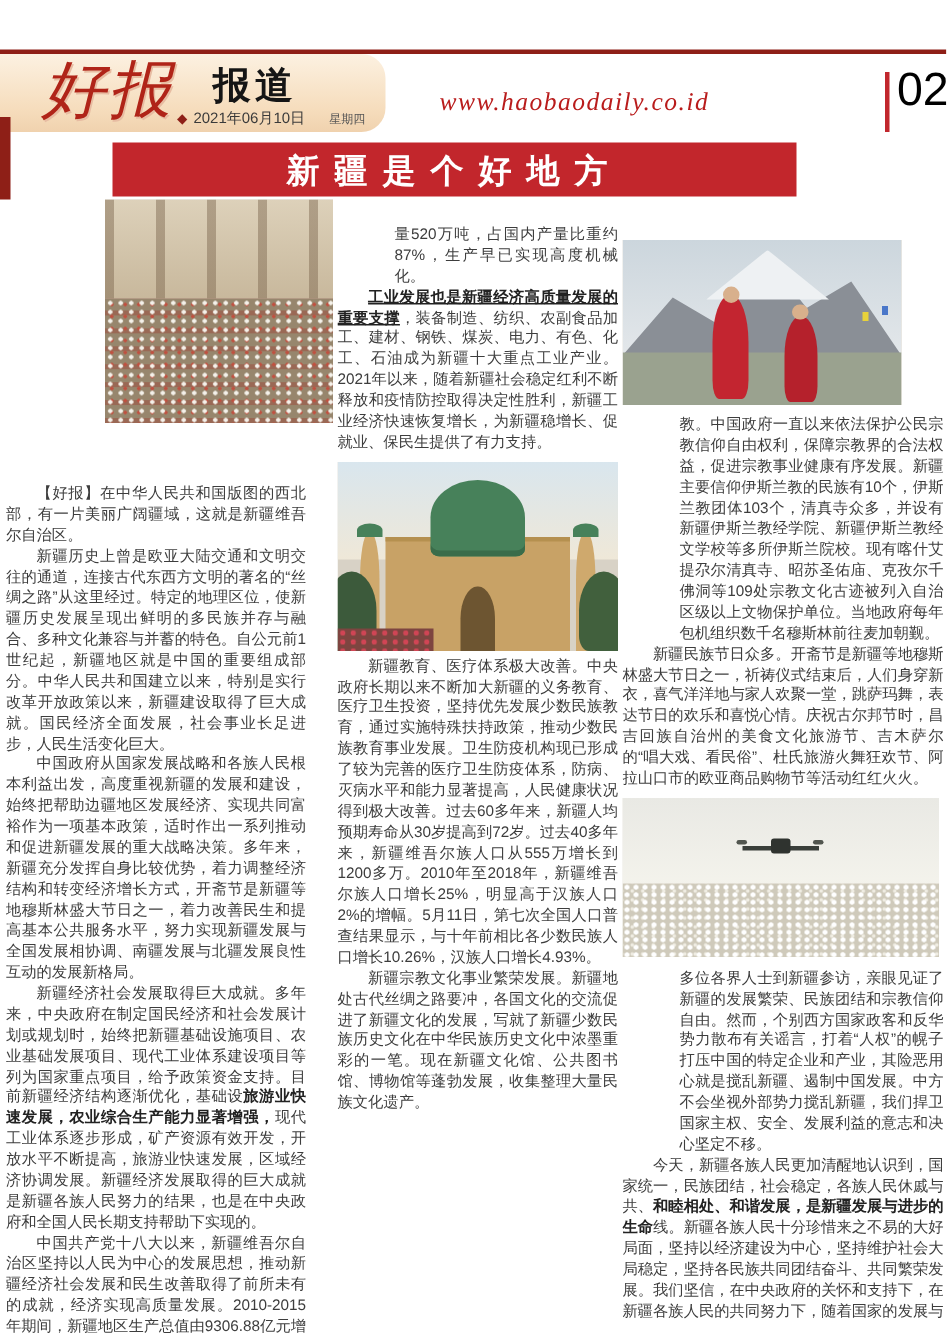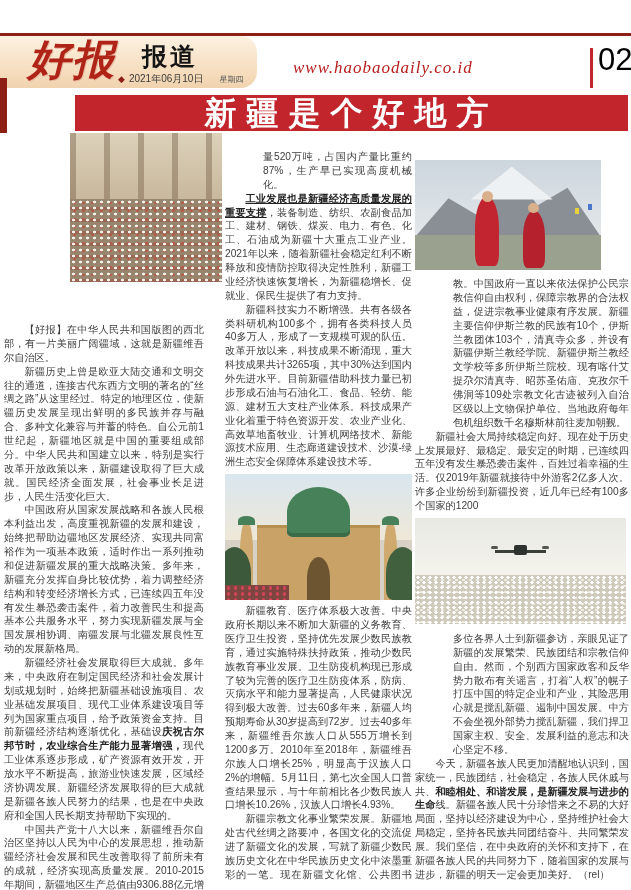"好报" .logo { font-weight: bold -> normal }
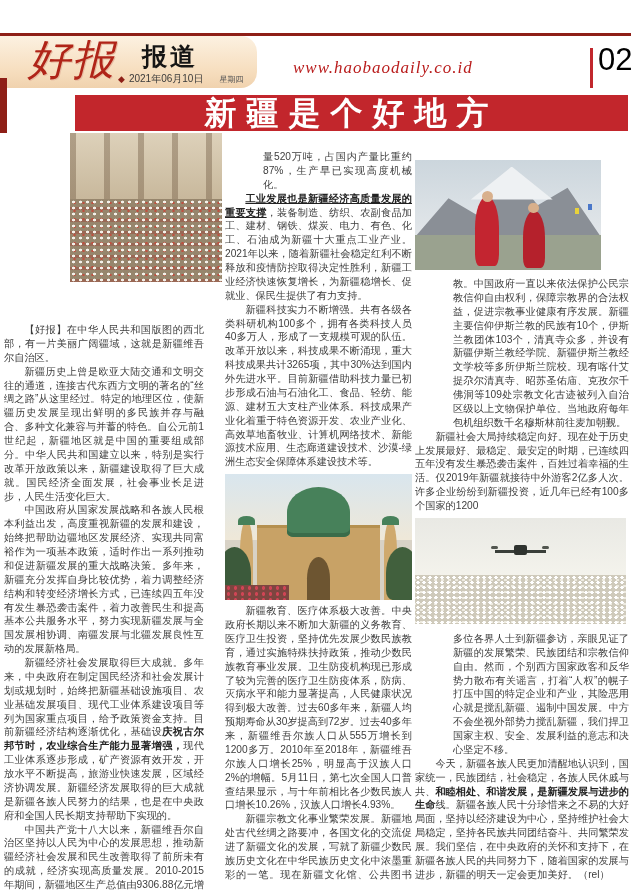"新疆是个好地方" .banner { font-size: 32px -> 22px; width: 553px -> 456px }
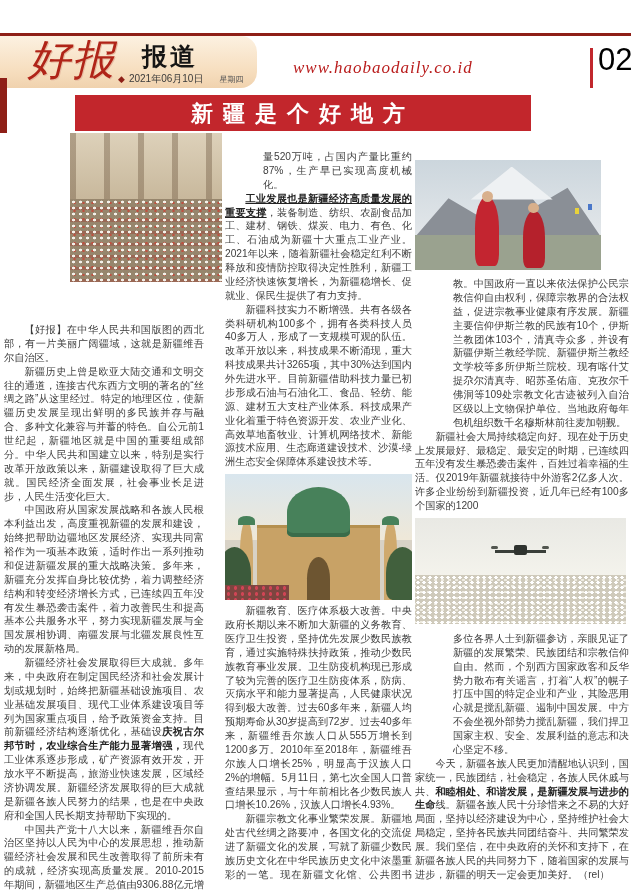"新疆科技实力不断增强。共有各级各类科研机构100多个，拥有各类科技人员40多万人" p.para { html: <p><span>新疆科技实力不断增强。共有各级各类科研机构100多个，拥有各类科技人员40多万人，形成了一支规模可观的队伍。改革开放以来，科技成果不断涌现，重大科技成果共计3265项，其中30%达到国内外先进水平。目前新疆借助科技力量已初步形成石油与石油化工、食品、轻纺、能源、建材五大支柱产业体系。科技成果产业化着重于特色资源开发、农业产业化、高效草地畜牧业、计算机网络技术、新能源技术应用、生态廊道建设技术、沙漠-绿洲生态安全保障体系建设技术等。</span></p> -> none }
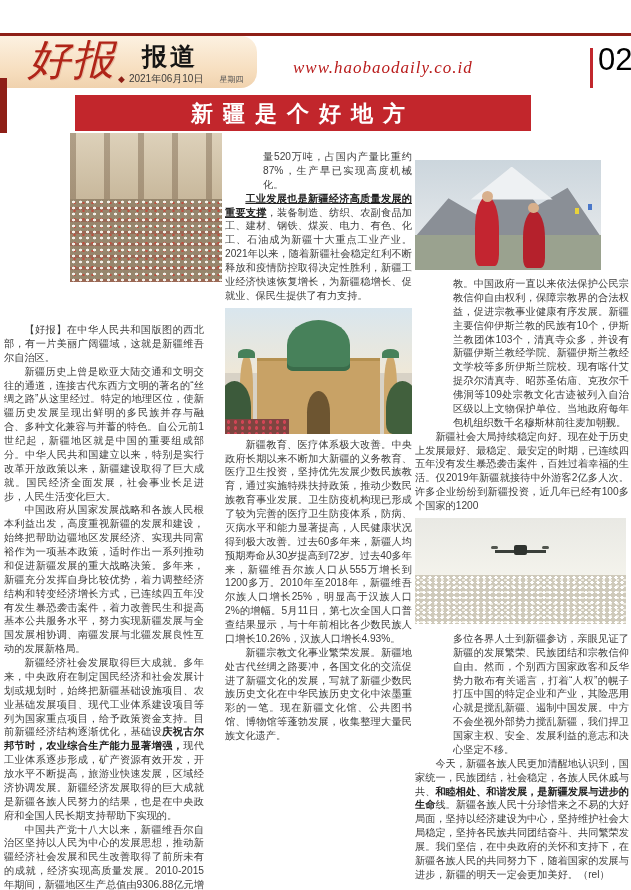"新疆民族节日众多。开斋节是新疆等地穆斯林盛大节日之一，祈祷仪式结束后，人们身穿新" p.para { html: none -> <p><span>新疆民族节日众多。开斋节是新疆等地穆斯林盛大节日之一，祈祷仪式结束后，人们身穿新衣，喜气洋洋地与家人欢聚一堂，跳萨玛舞，表达节日的欢乐和喜悦心情。庆祝古尔邦节时，昌吉回族自治州的美食文化旅游节、吉木萨尔的“唱大戏、看民俗”、杜氏旅游火舞狂欢节、阿拉山口市的欧亚商品购物节等活动红红火火。</span></p> }
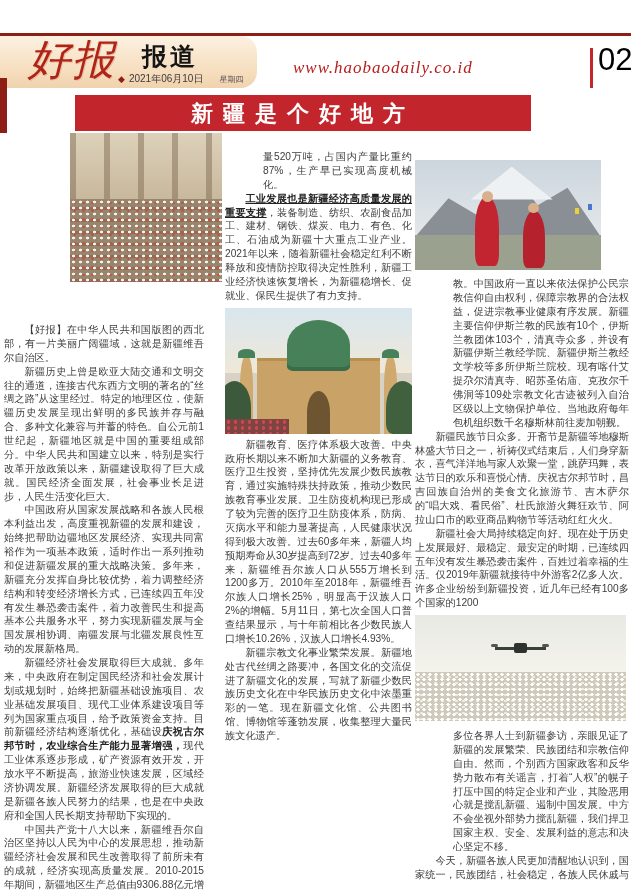"中国政府从国家发展战略和各族人民根本利益出发，高度重视新疆的发展和建设，始终把帮" span { text: 已连续四五年没有发生暴恐袭击案件 -> 开斋节是新疆等地穆斯林盛大节日之一 }
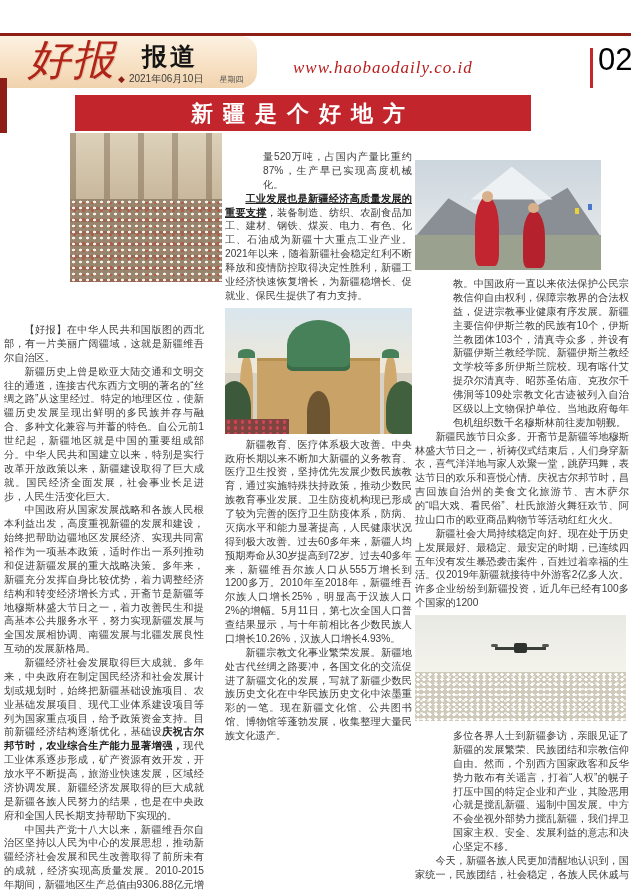"新疆社会大局持续稳定向好。现在处于历史上发展最好、最稳定、最安定的时期，已连续四" p.para { html: <p><span>新疆社会大局持续稳定向好。现在处于历史上发展最好、最稳定、最安定的时期，已连续四五年没有发生暴恐袭击案件，百姓过着幸福的生活。仅2019年新疆就接待中外游客2亿多人次。许多企业纷纷到新疆投资，近几年已经有100多个国家的1200</span></p> -> none }
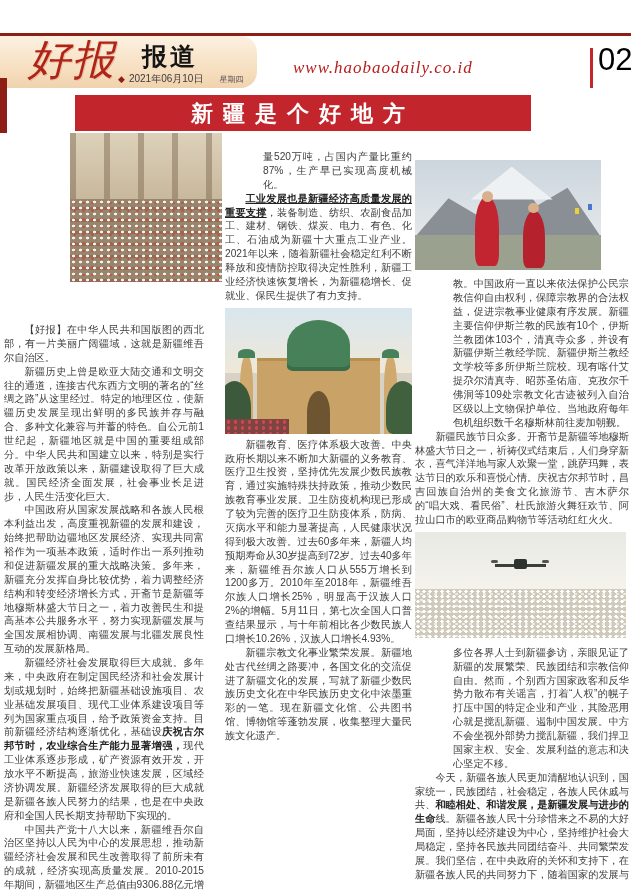"庆祝古尔邦节时，农业综合生产能力显著增强，" span.b { text: 庆祝古尔邦节时 -> 旅游业快速发展 }
